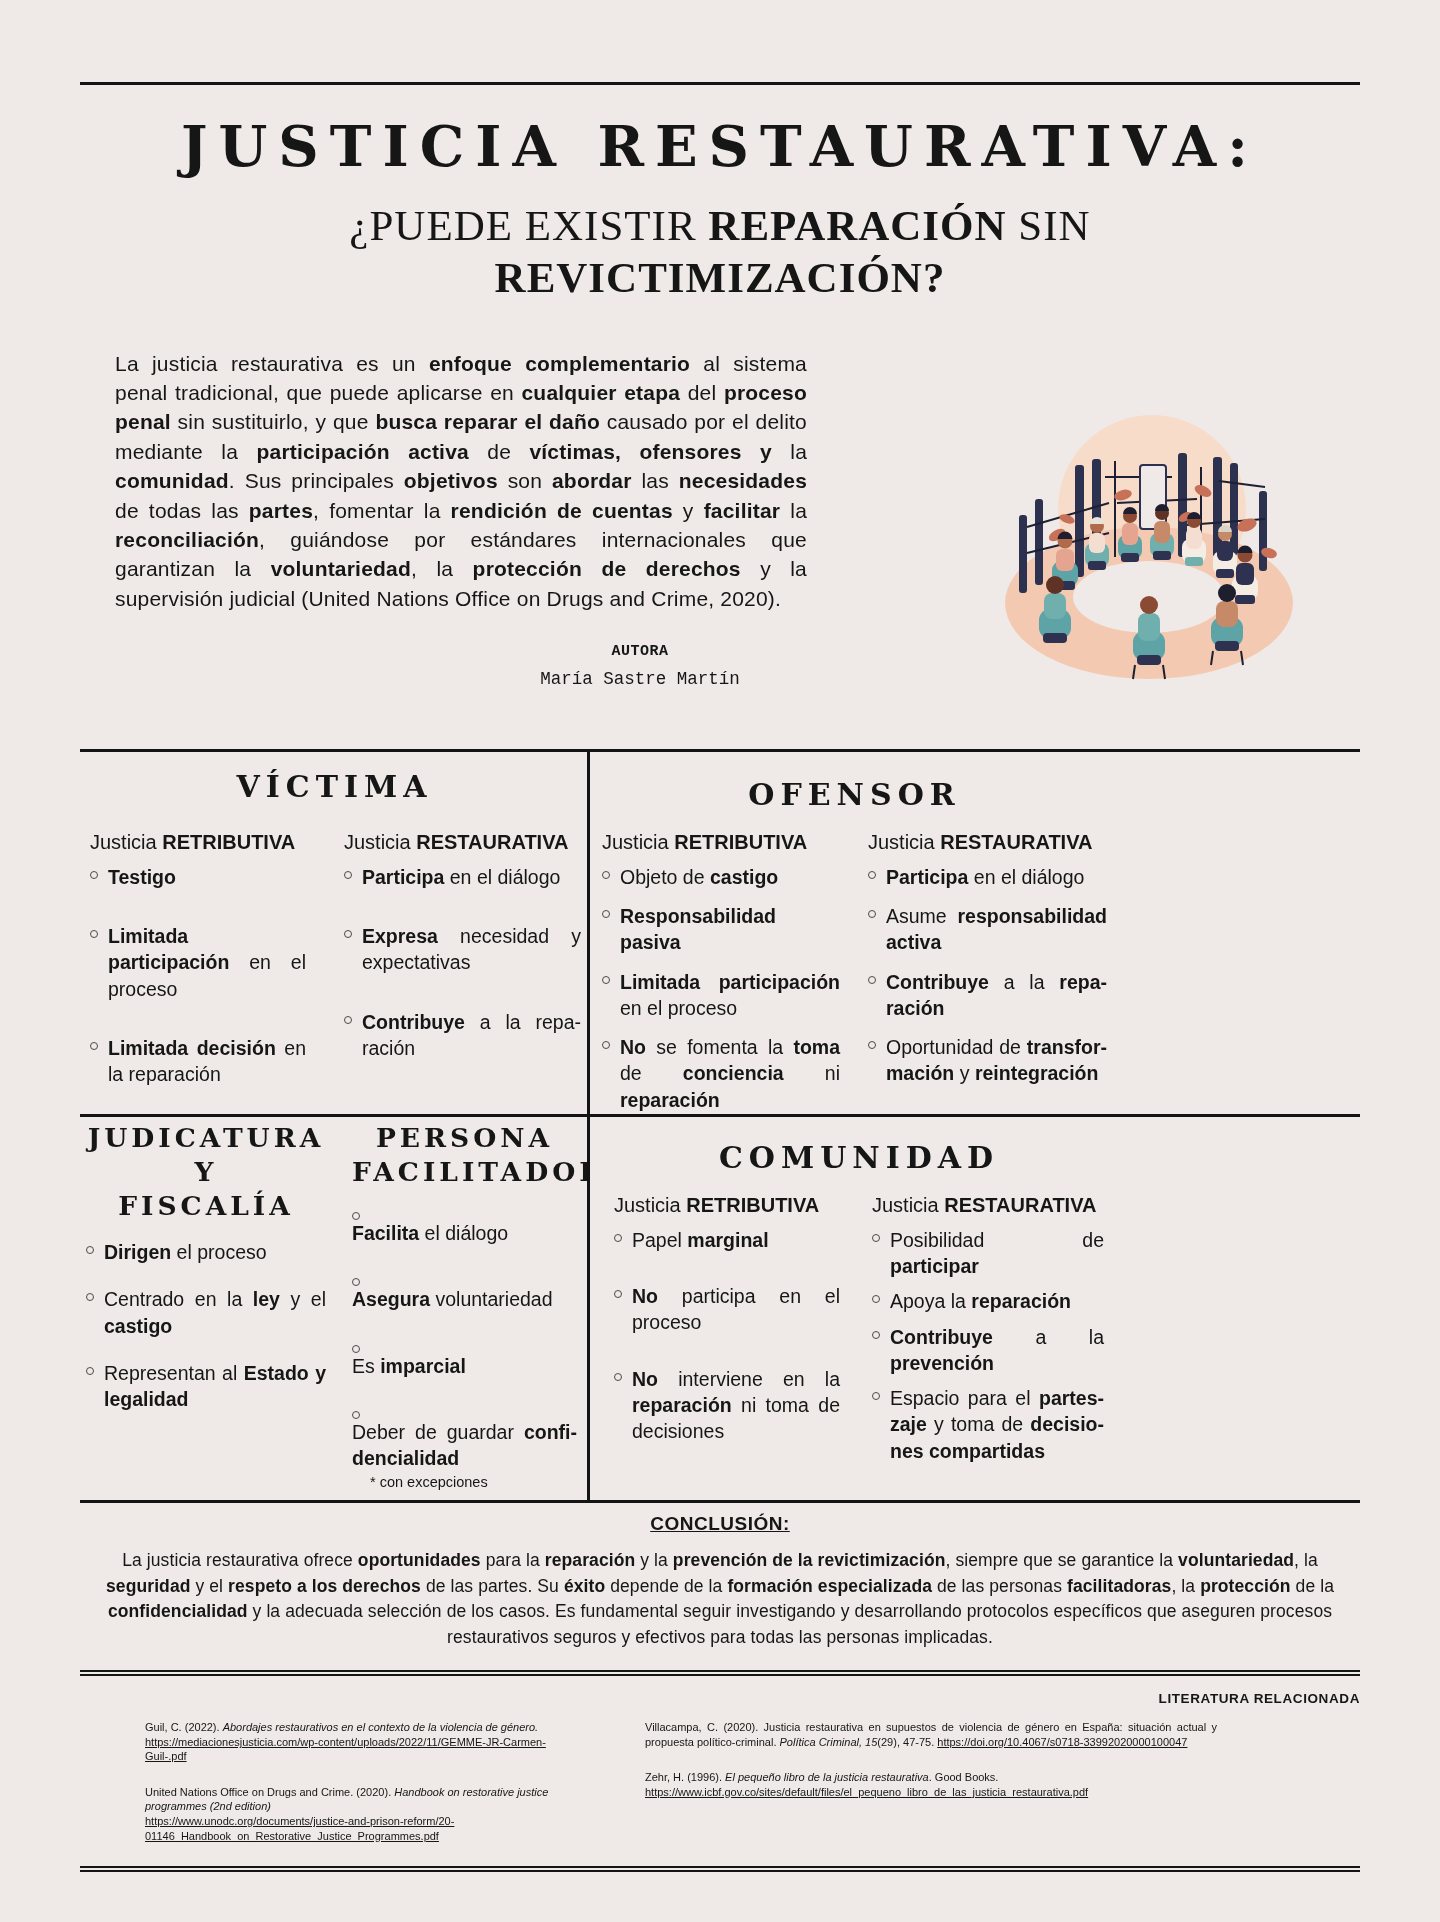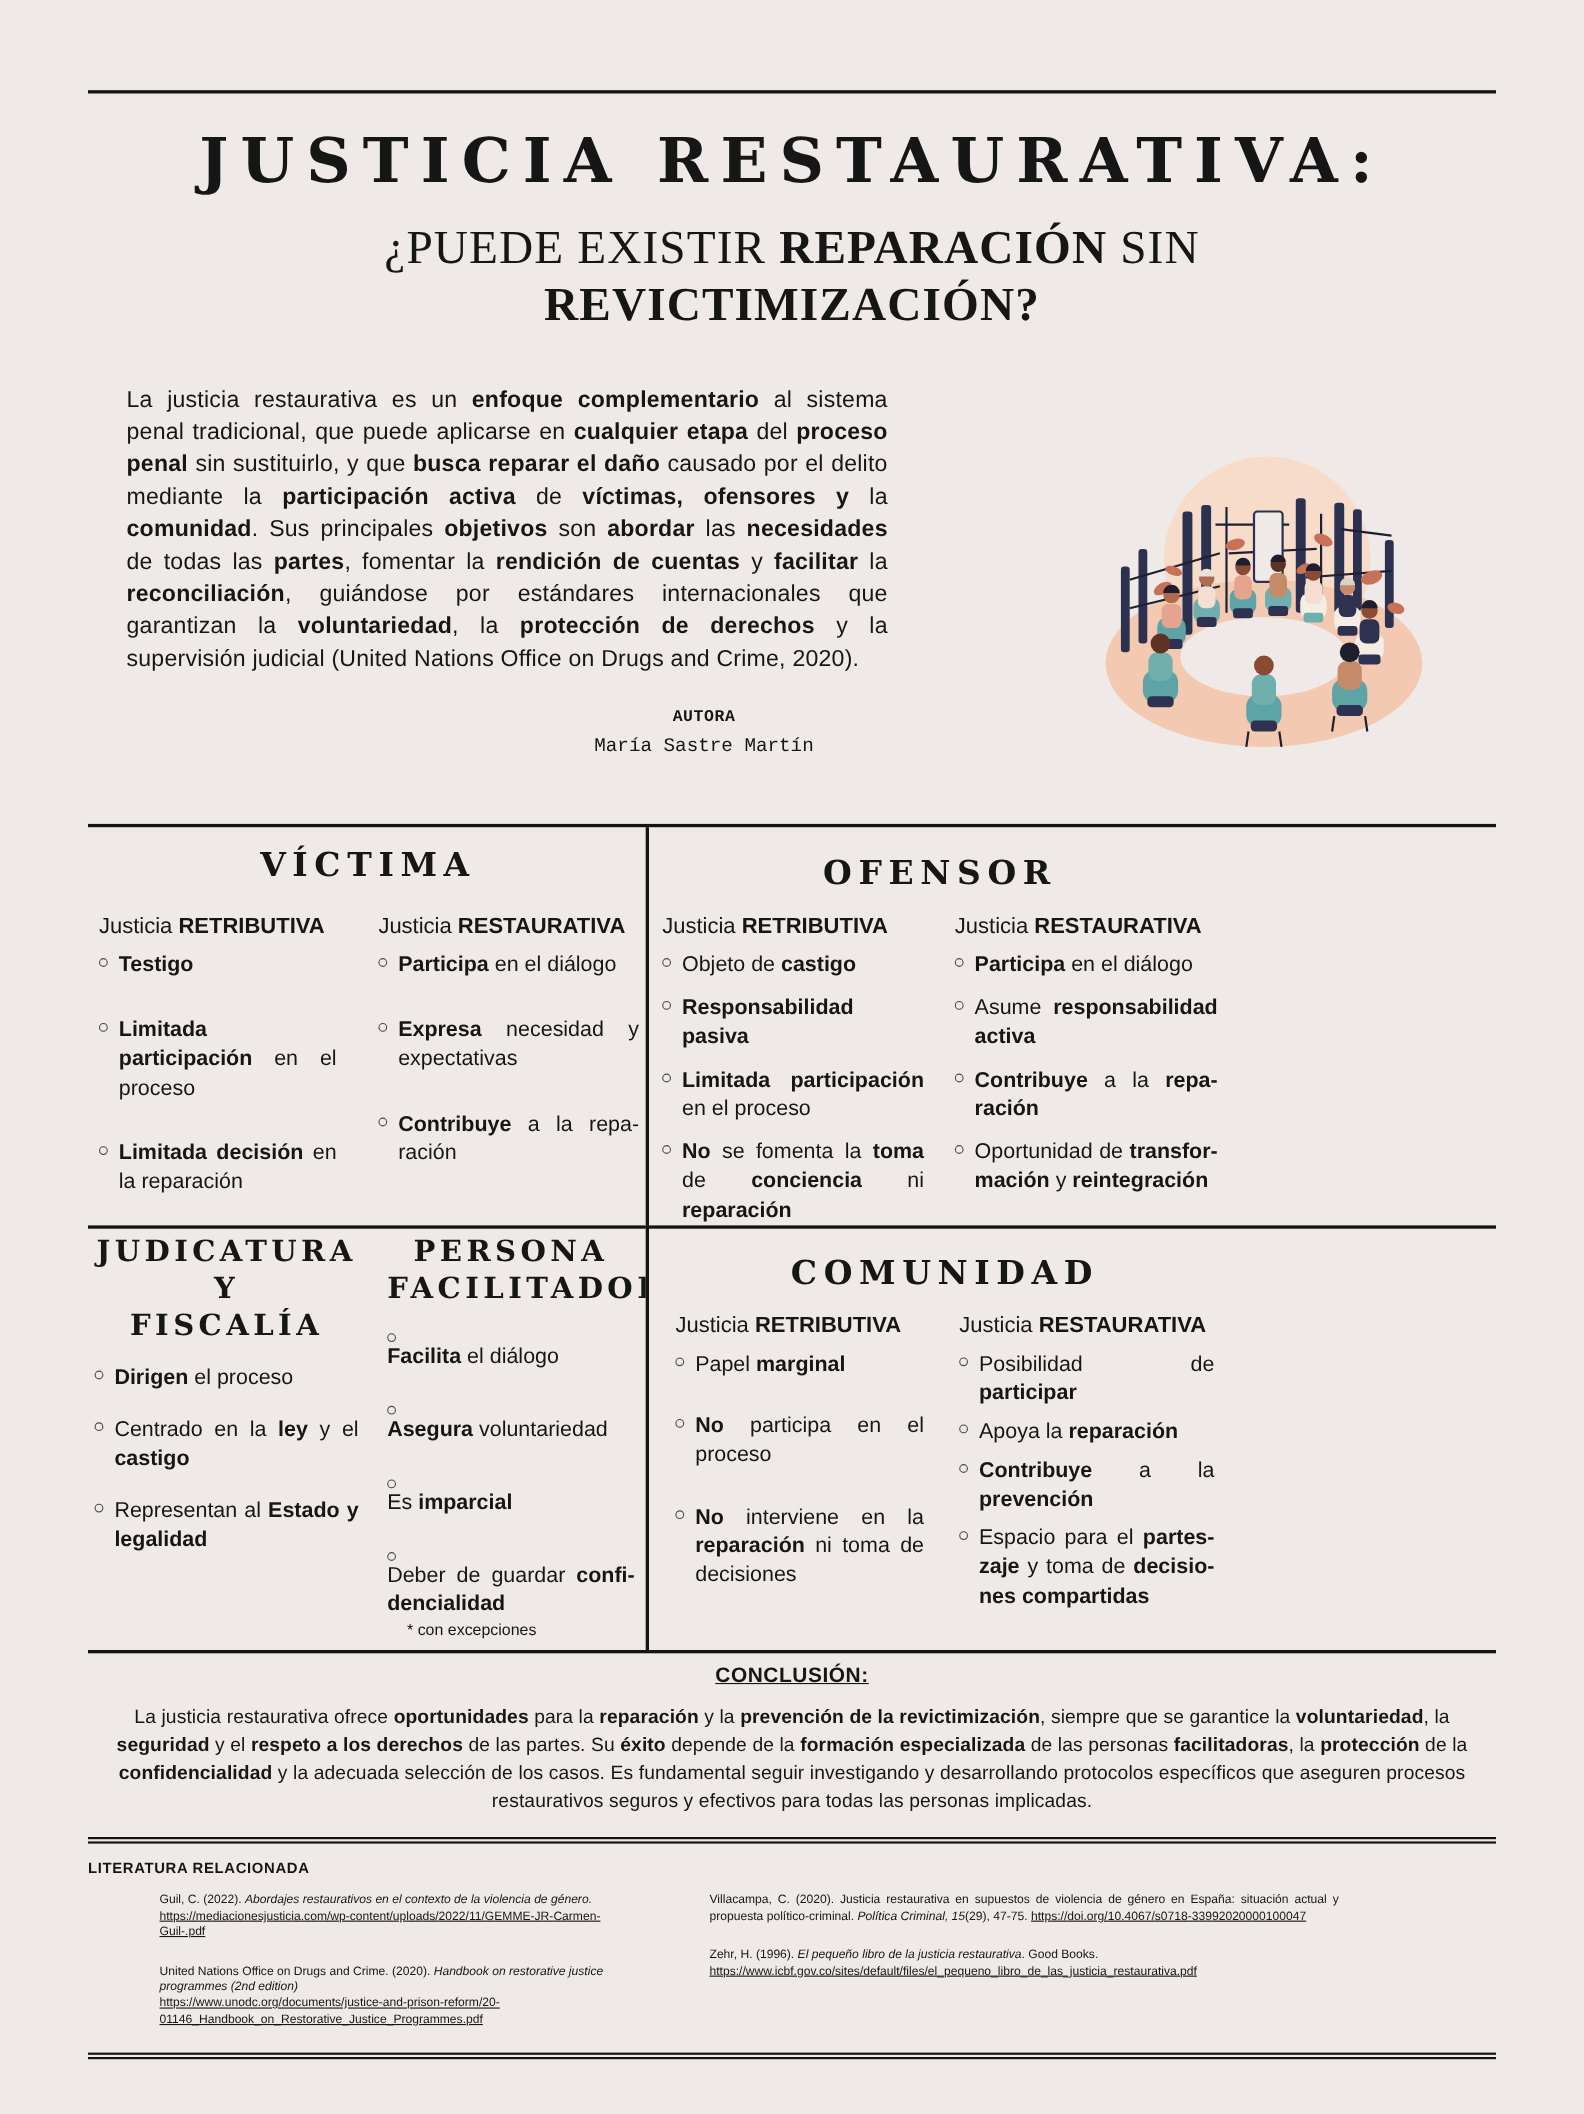"LITERATURA RELACIONADA" .lit-head { text-align: left -> right }
